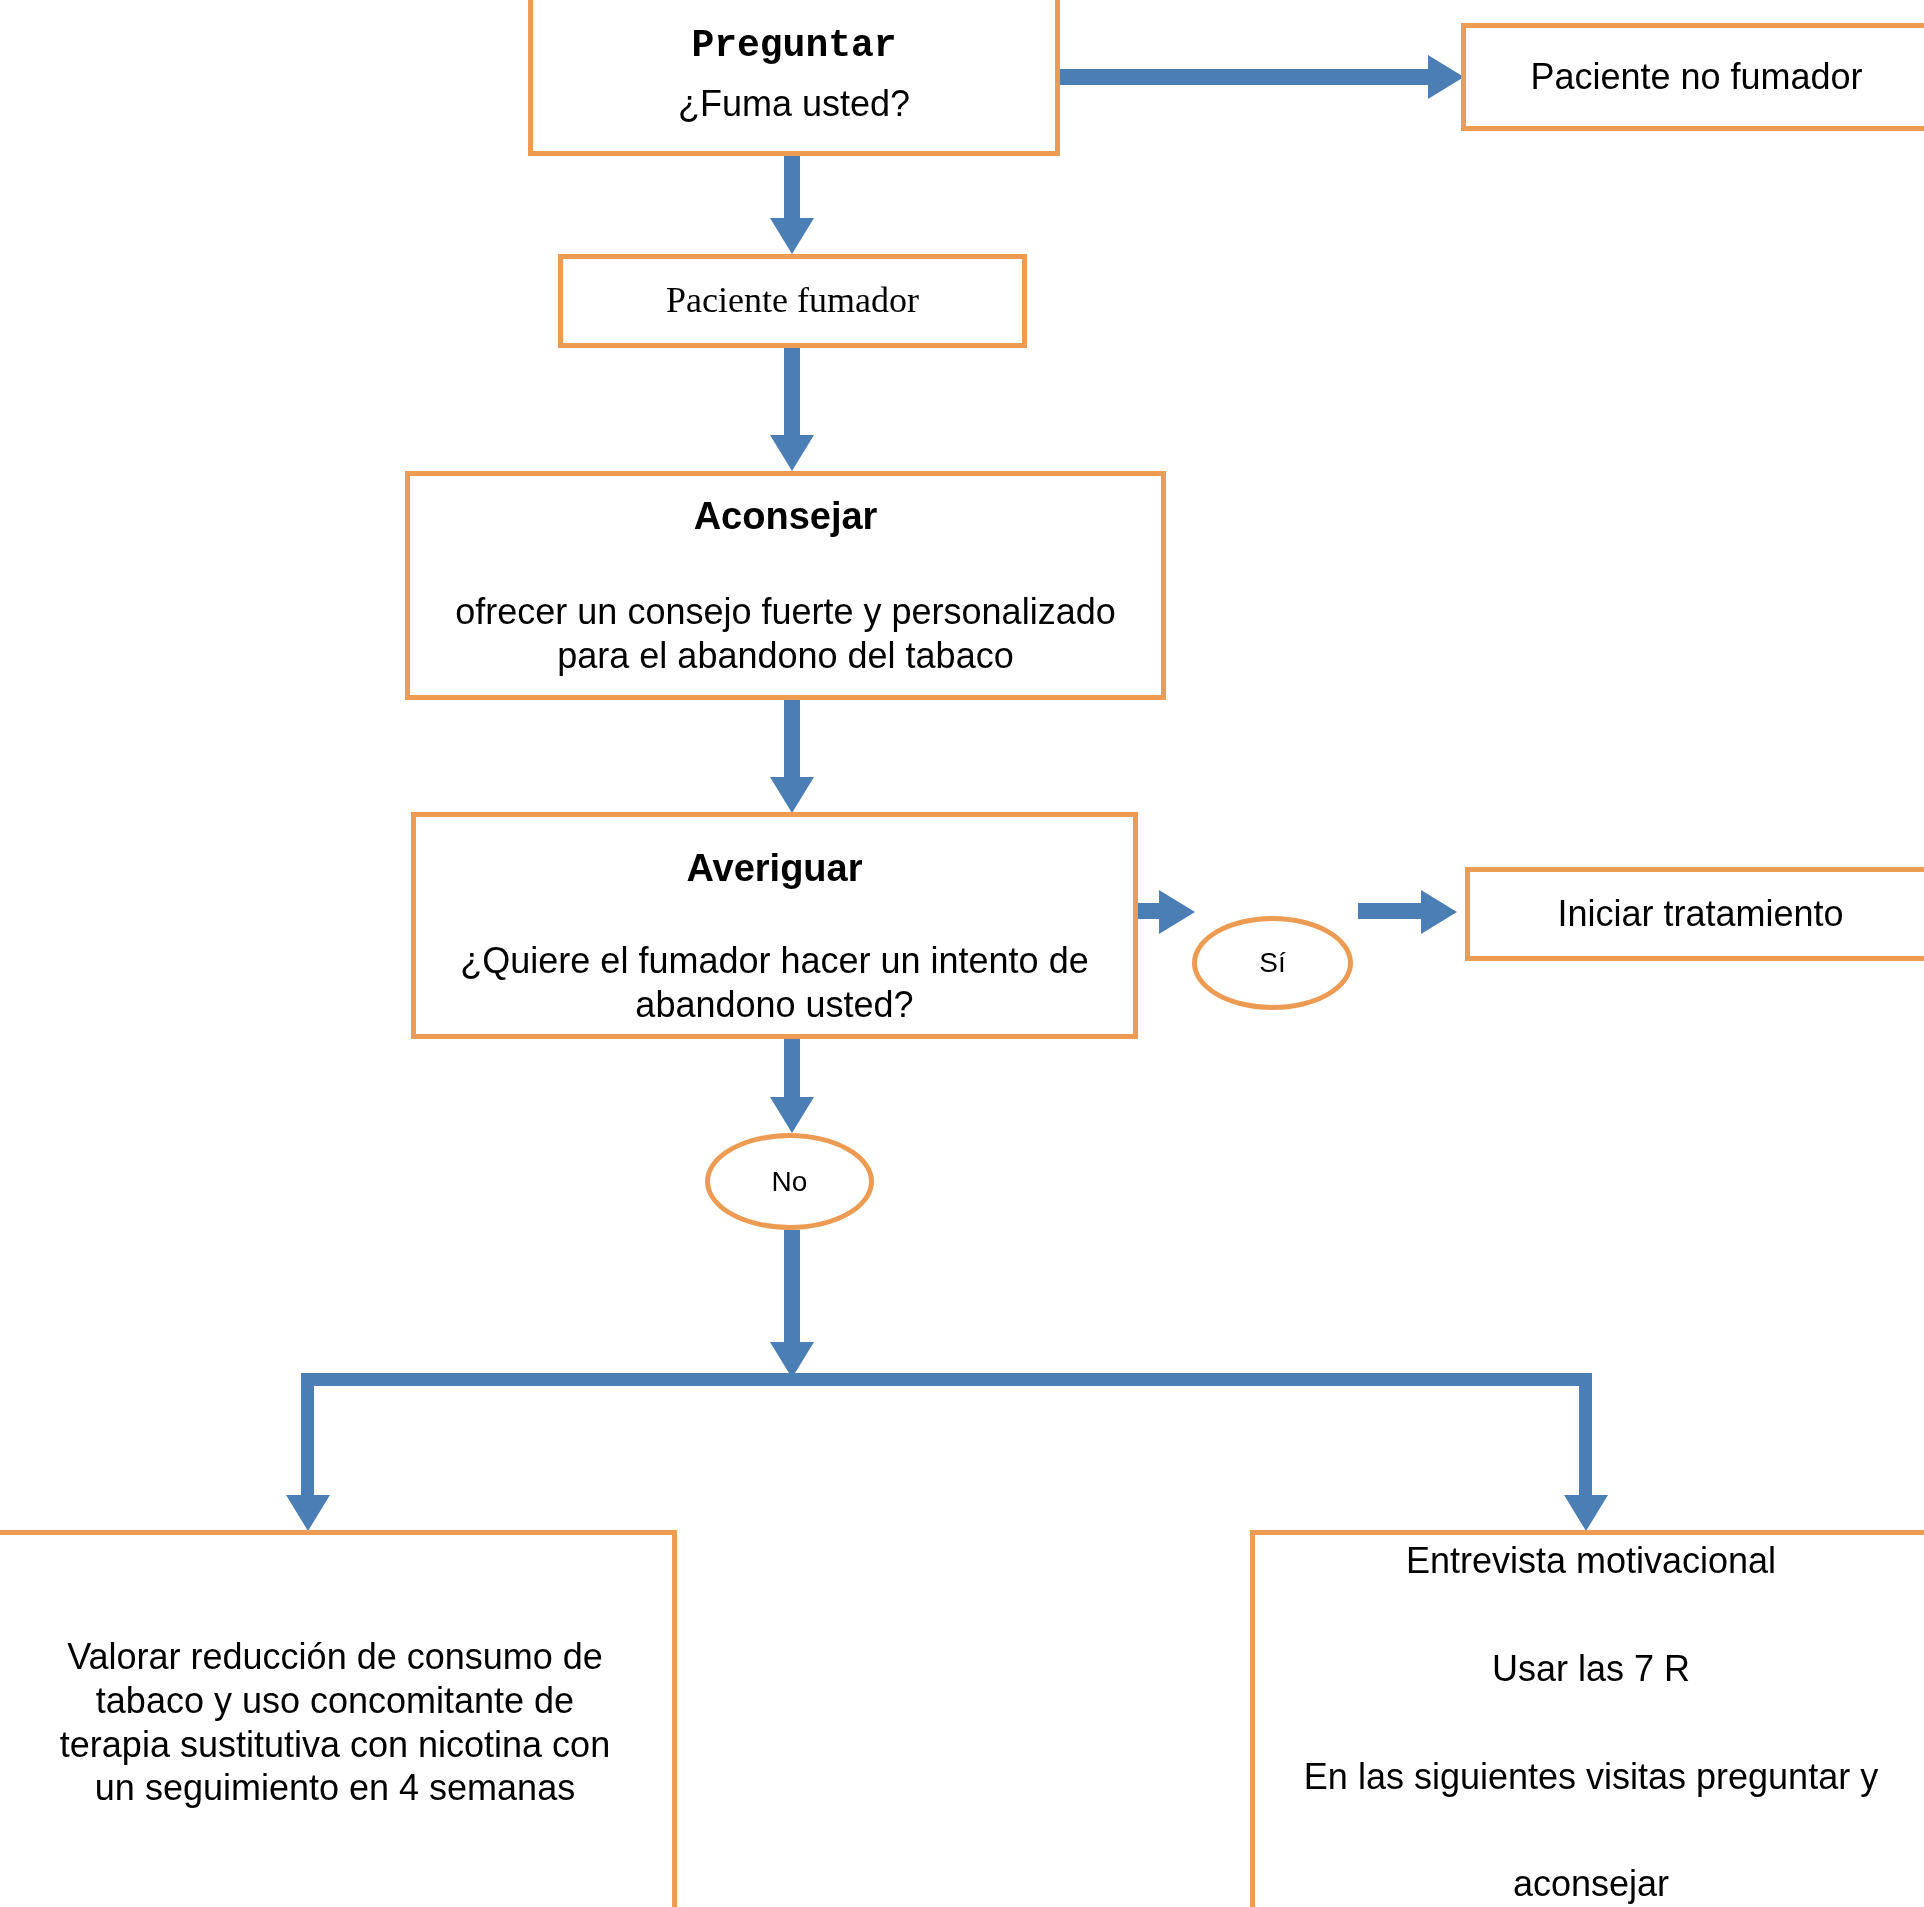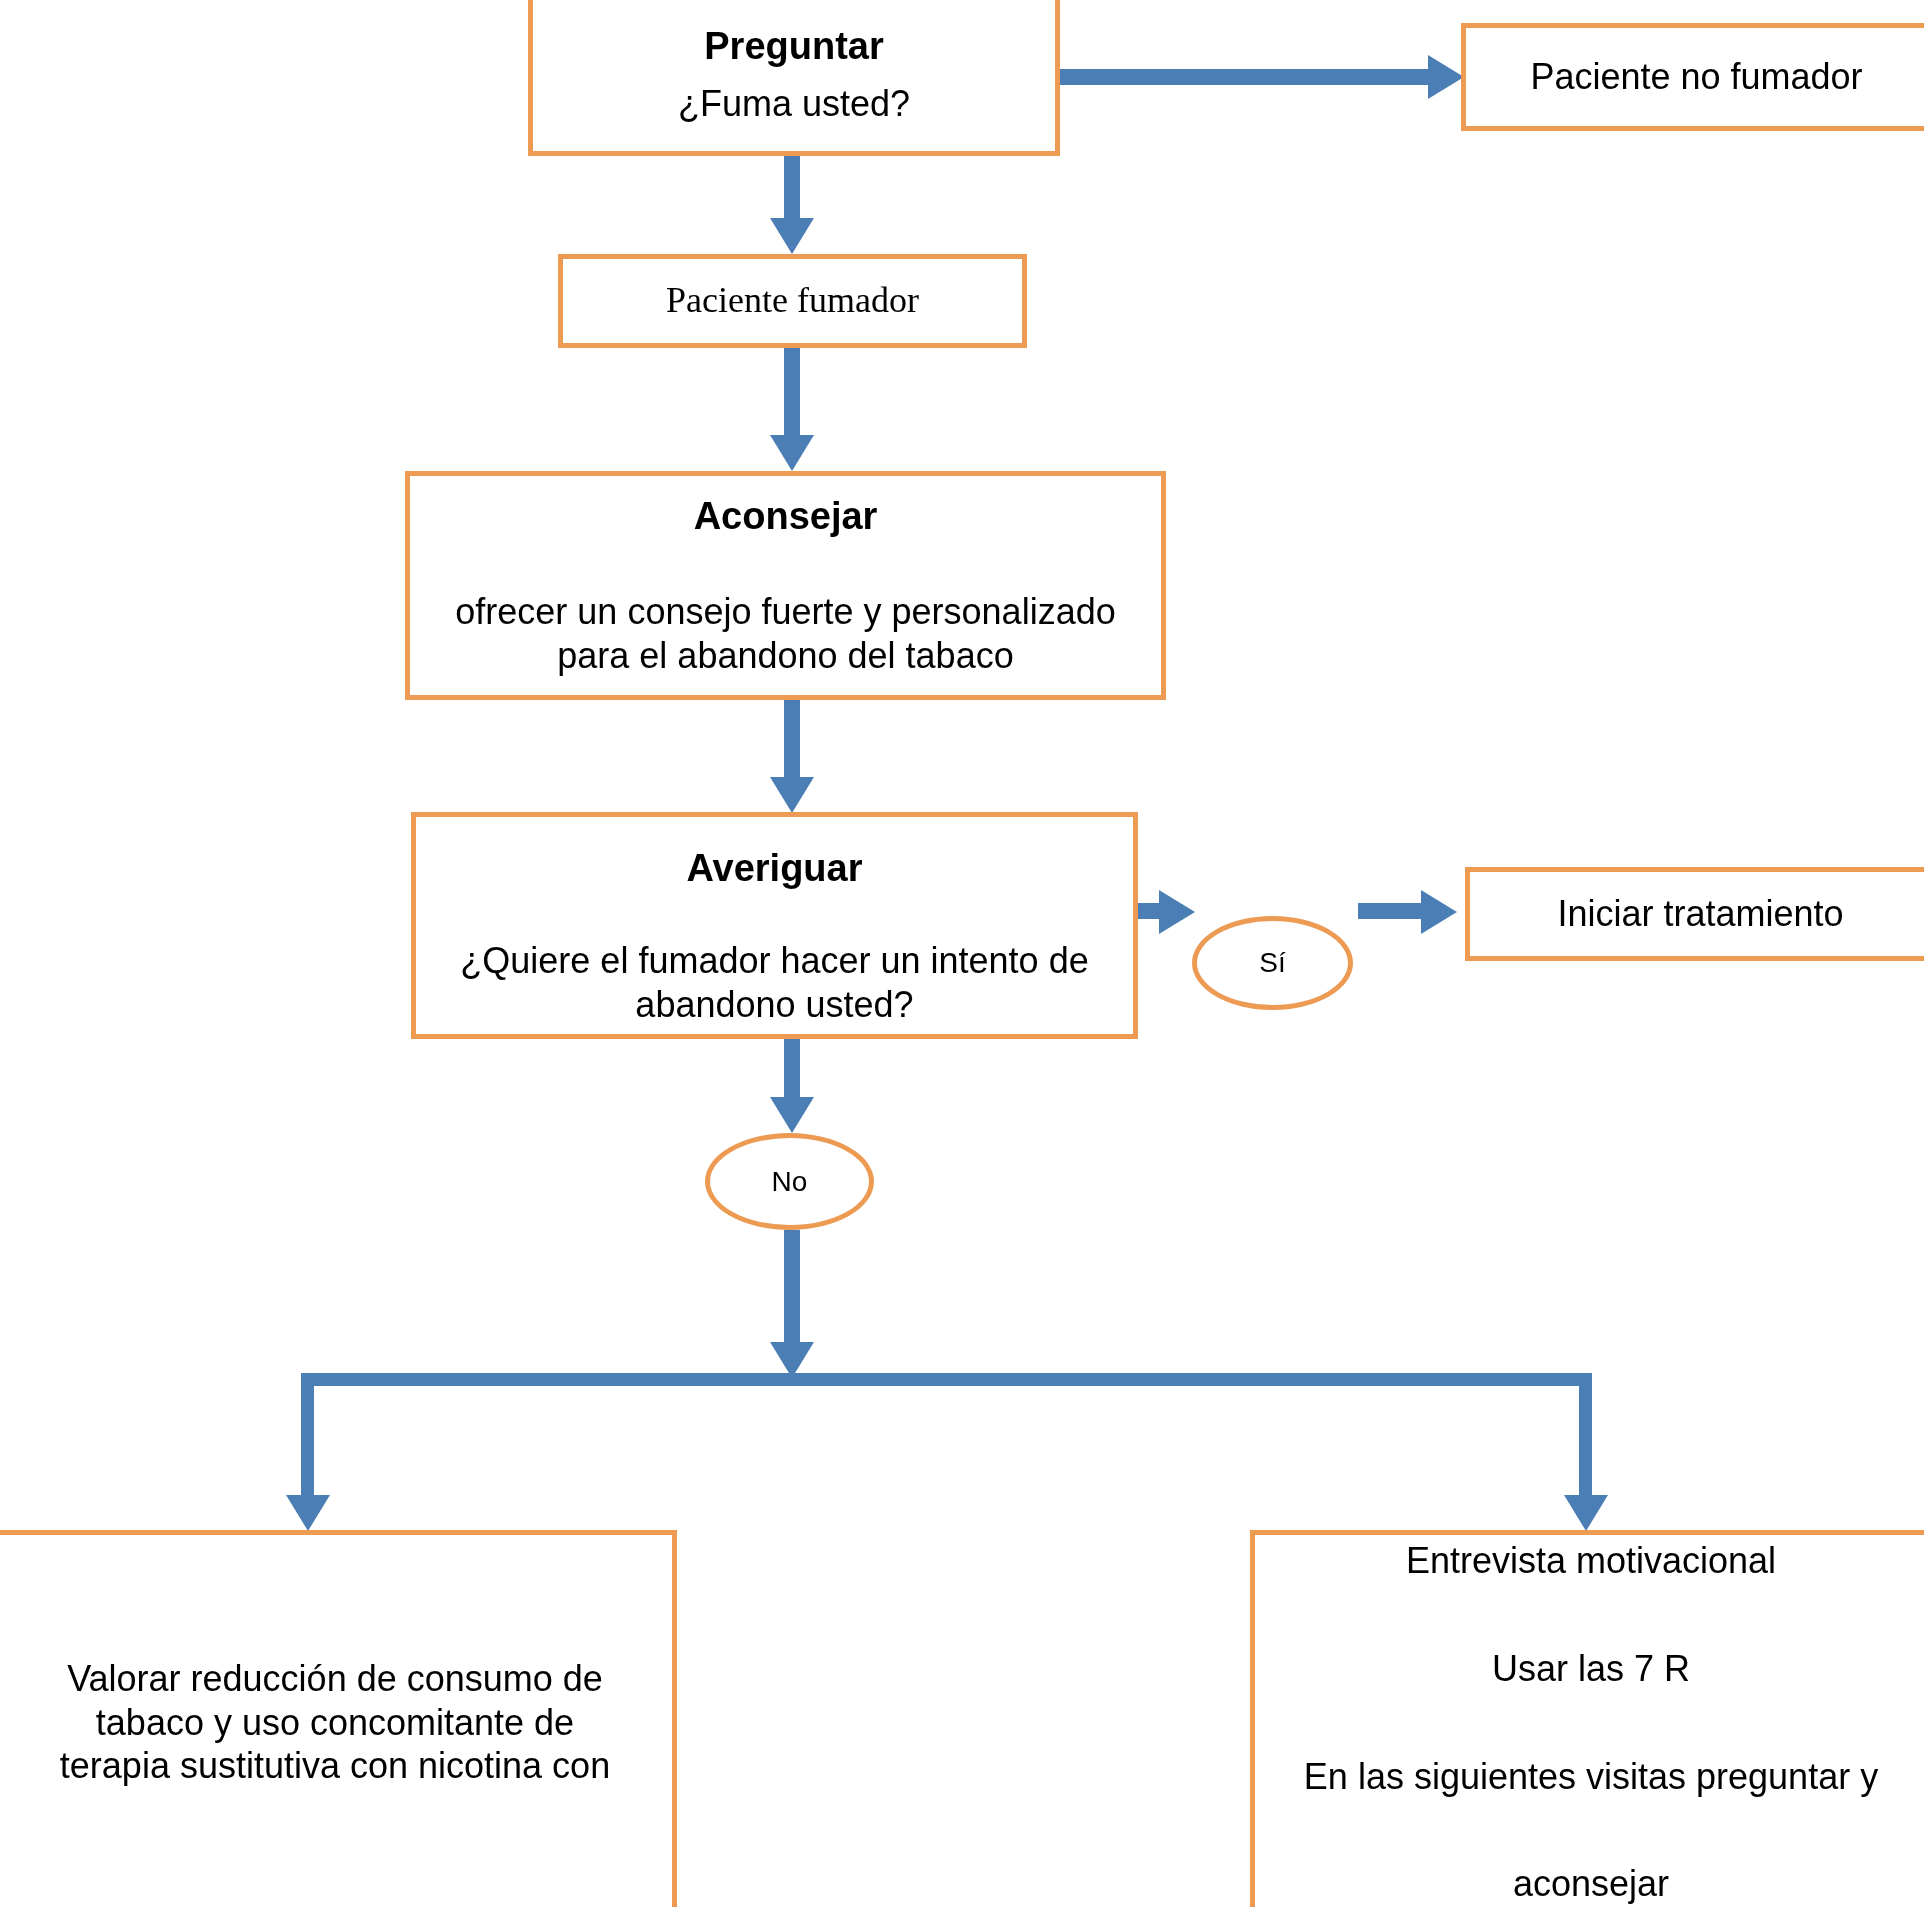"Preguntar" #box-preguntar .title { font-family: none -> Liberation Mono, monospace }
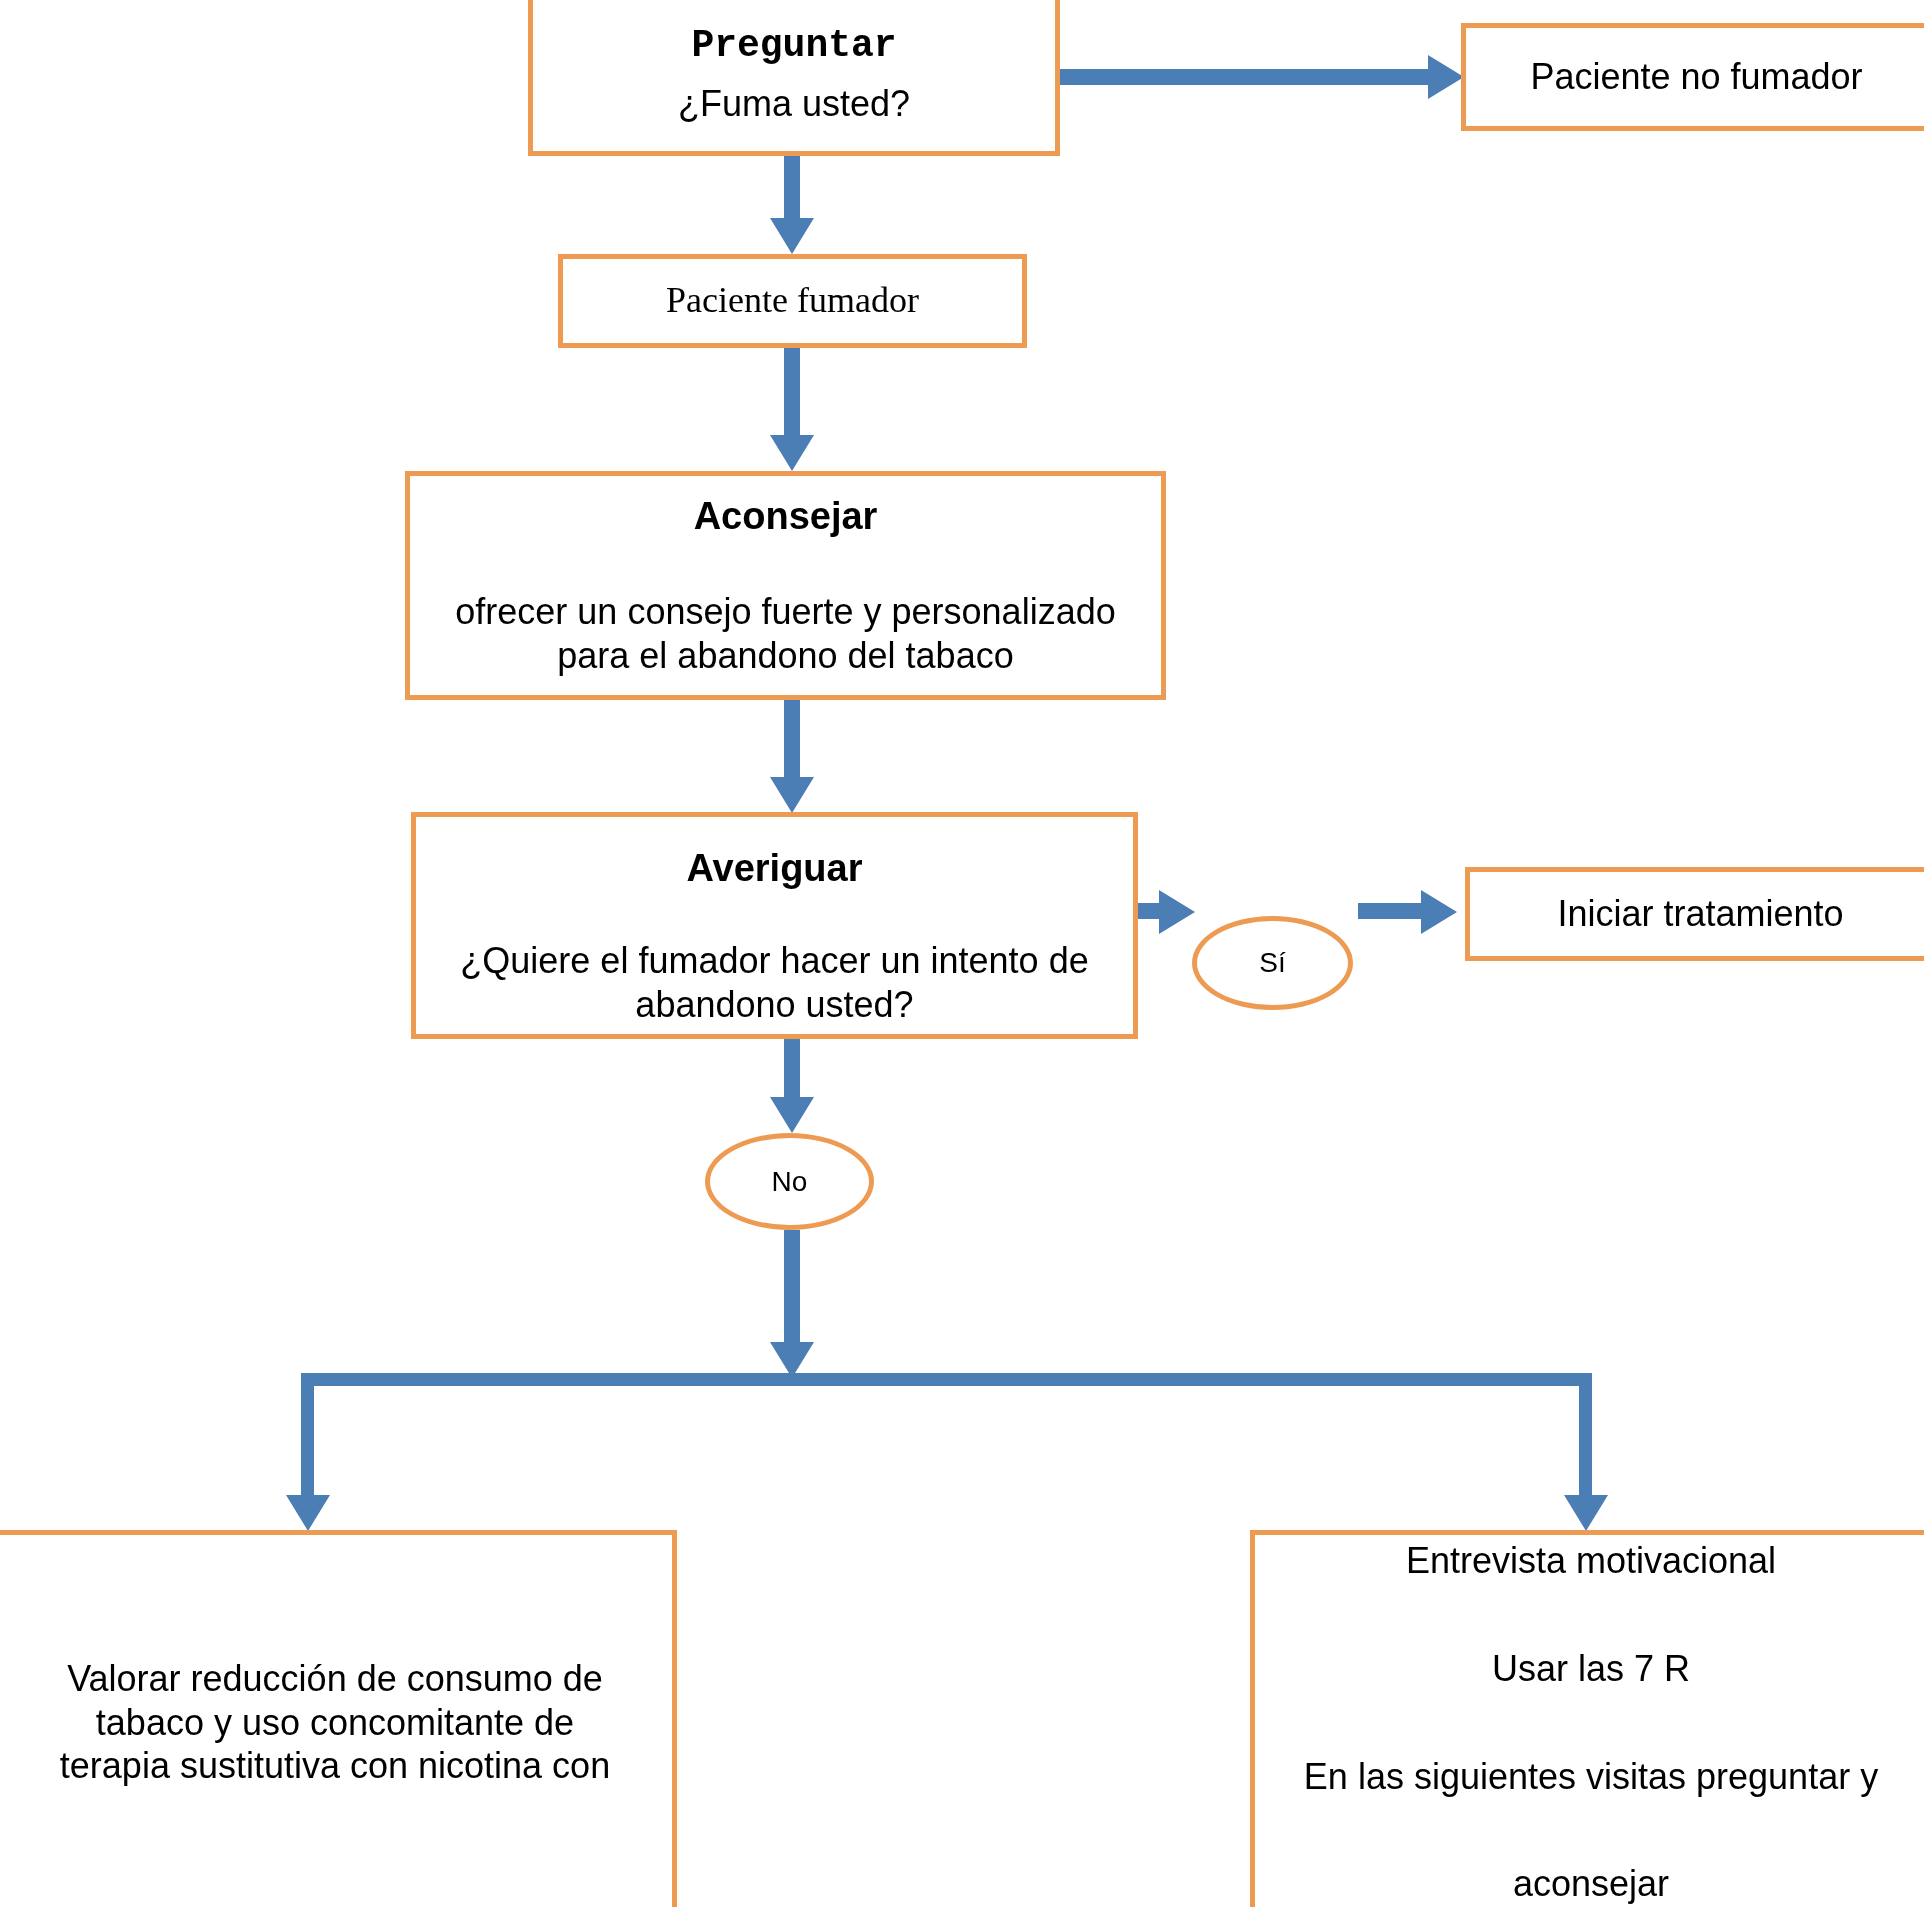"un seguimiento en 4 semanas" div.line { html: none -> <div>un seguimiento en 4 semanas</div> }
